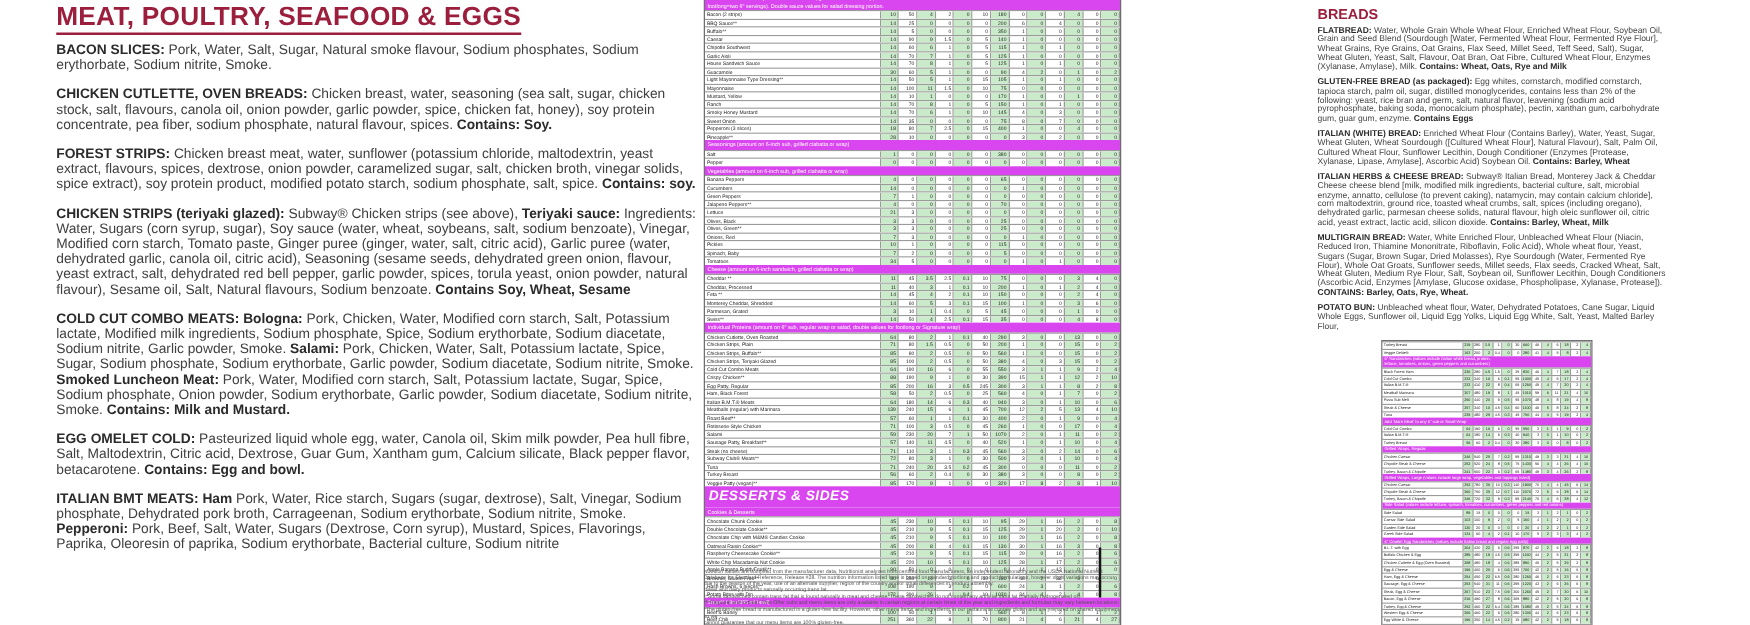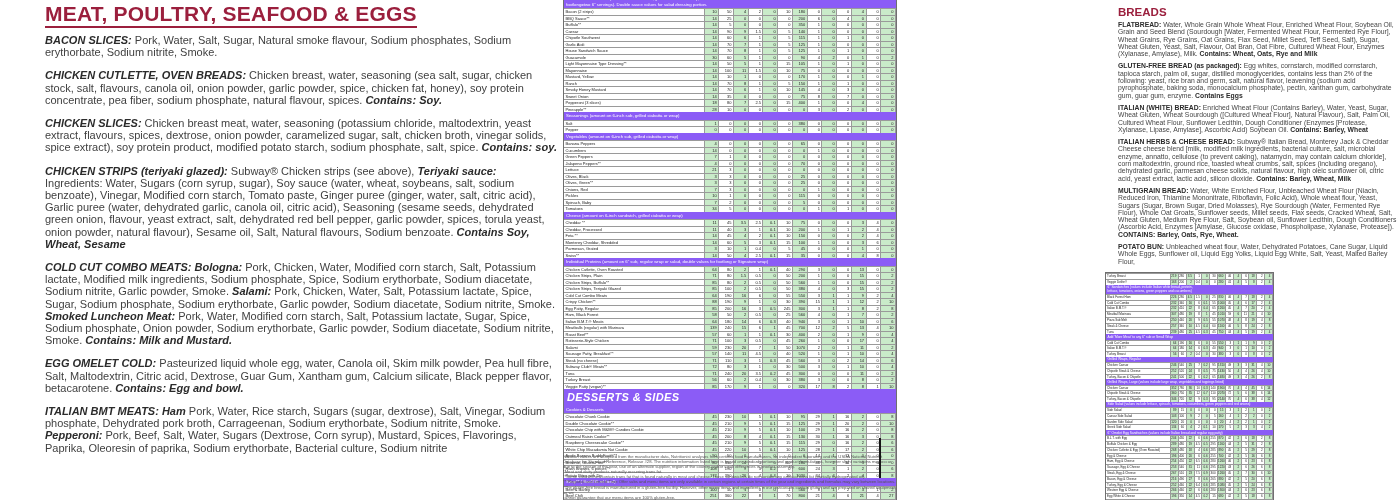"BREADS" .col-right { left: 1118px -> 1054px }
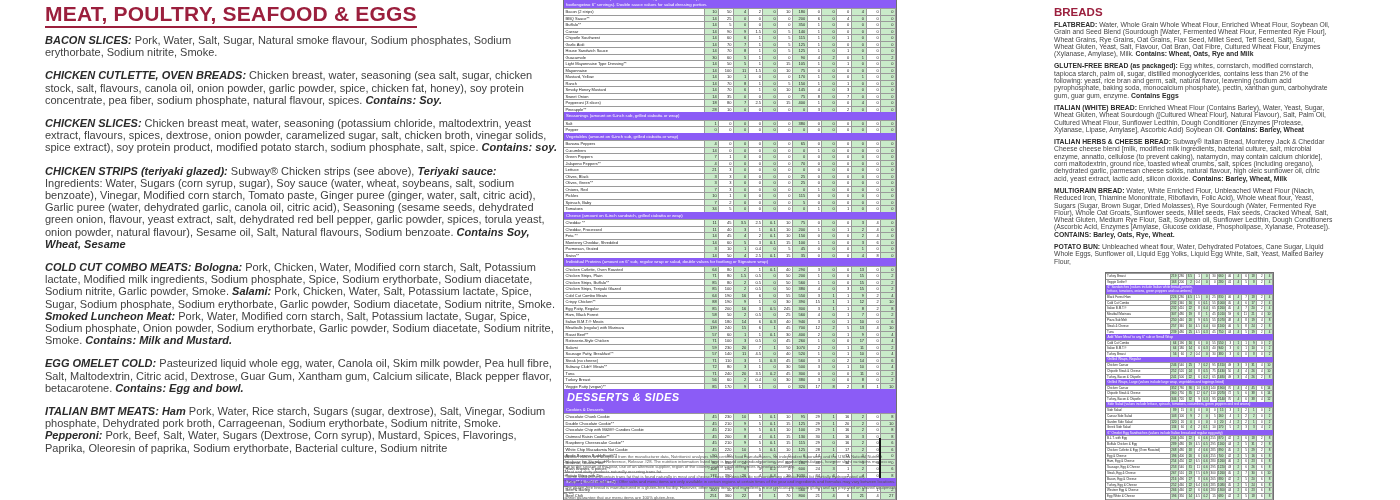"BACON SLICES:" .entry b { font-style: italic -> none }
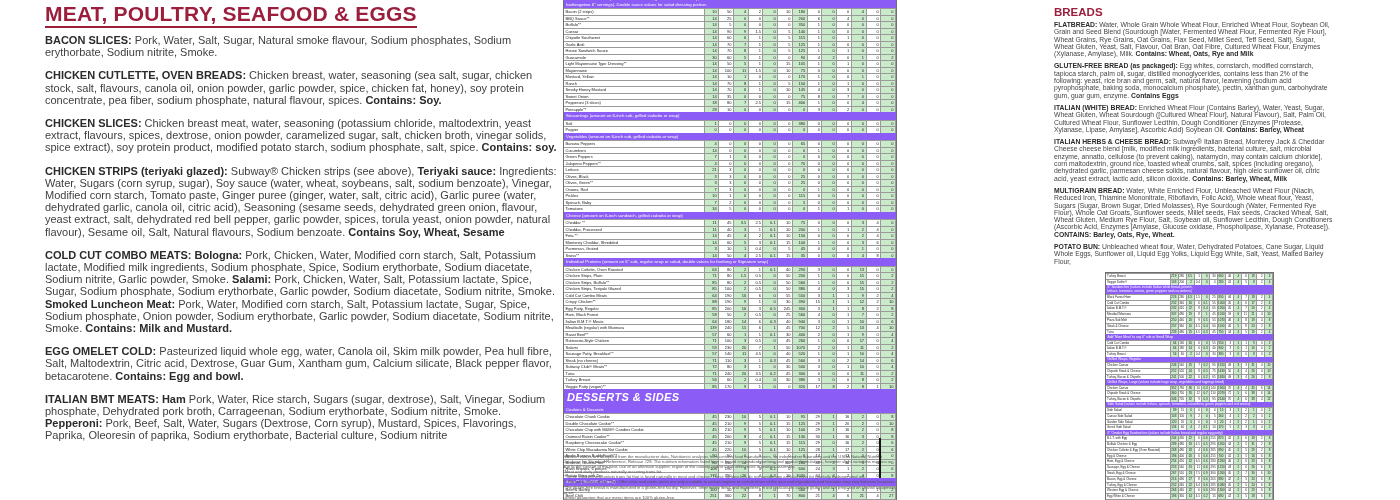"CHICKEN SLICES:" b { text: CHICKEN SLICES -> FOREST STRIPS }
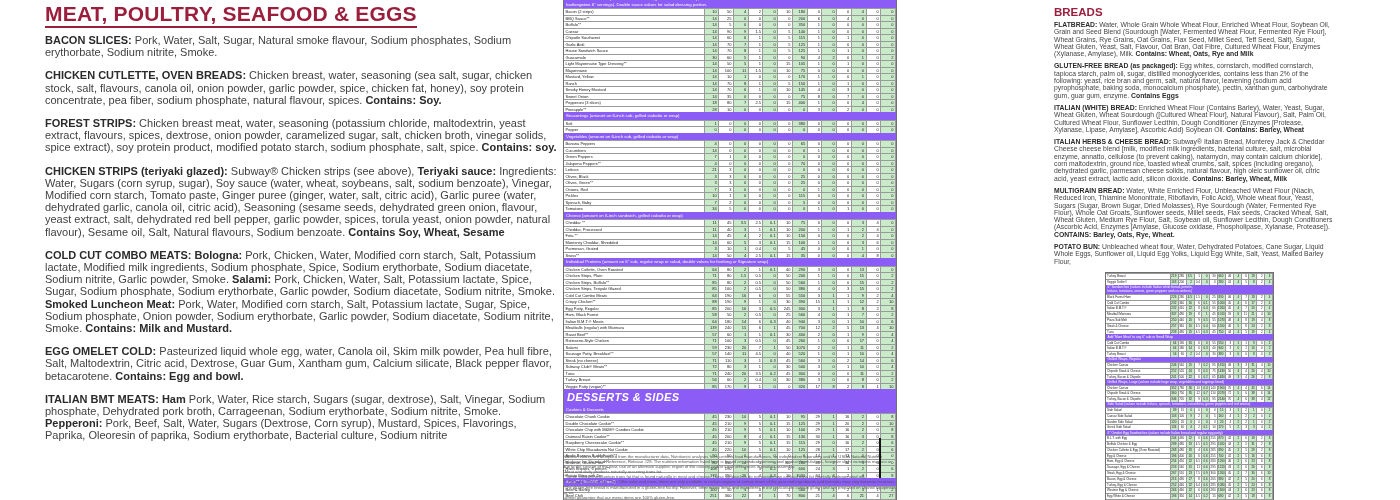"Chicken breast meat, water, seasoning" span { text: seasoning -> sunflower }
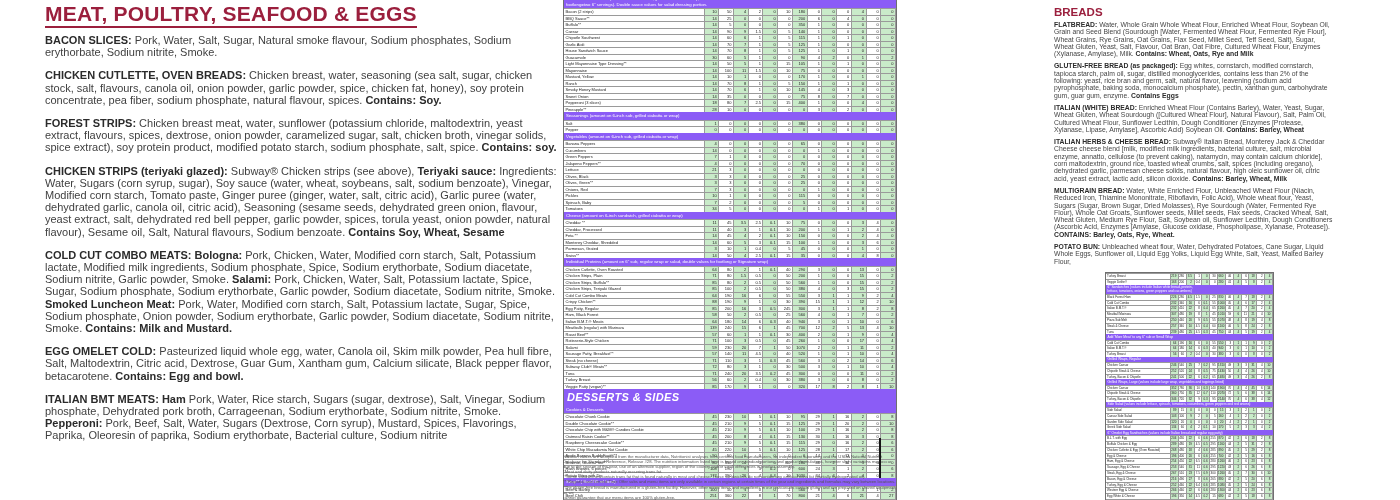"DESSERTS & SIDES" .band { background: #8b5cf6 -> #d946ef }
